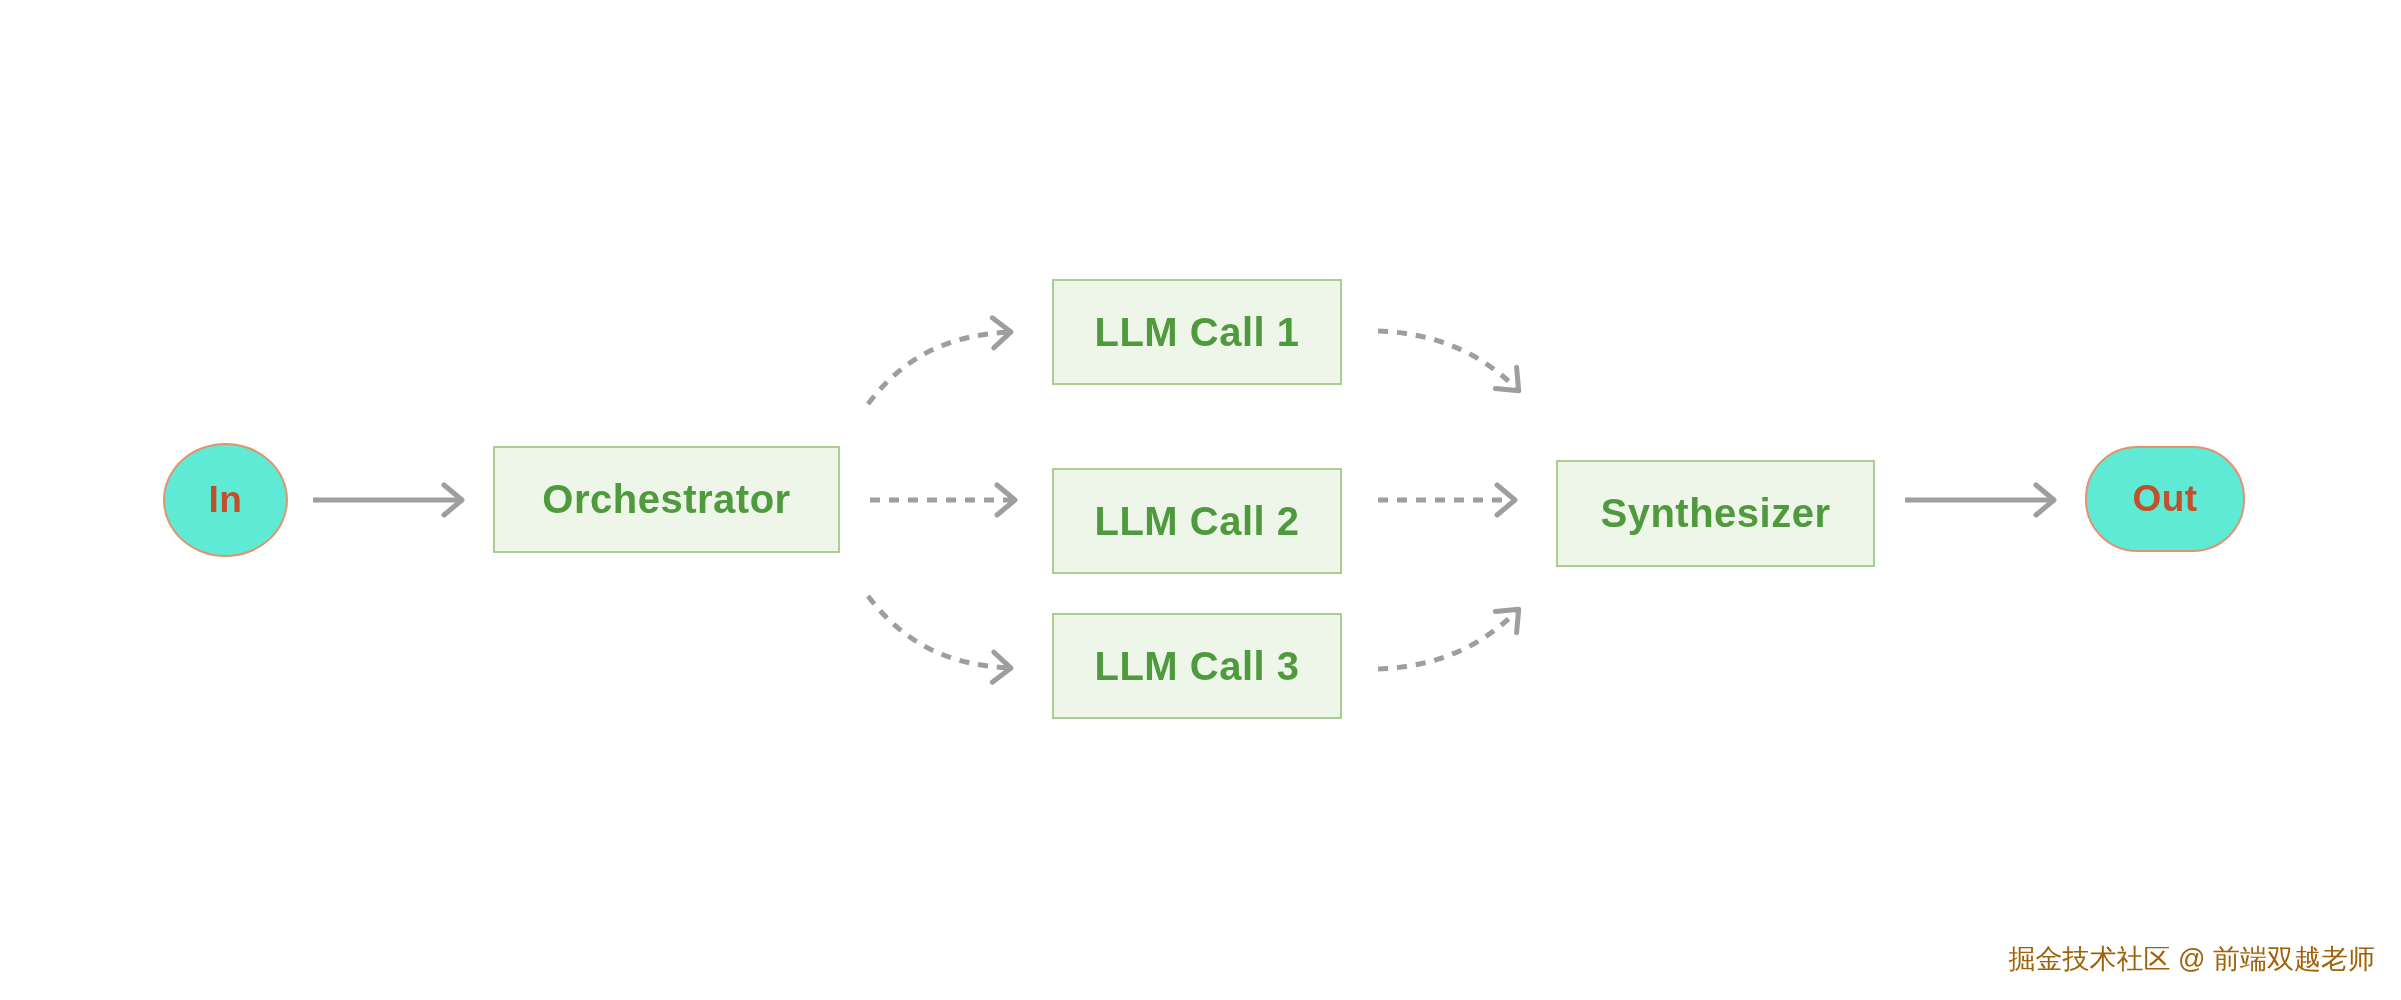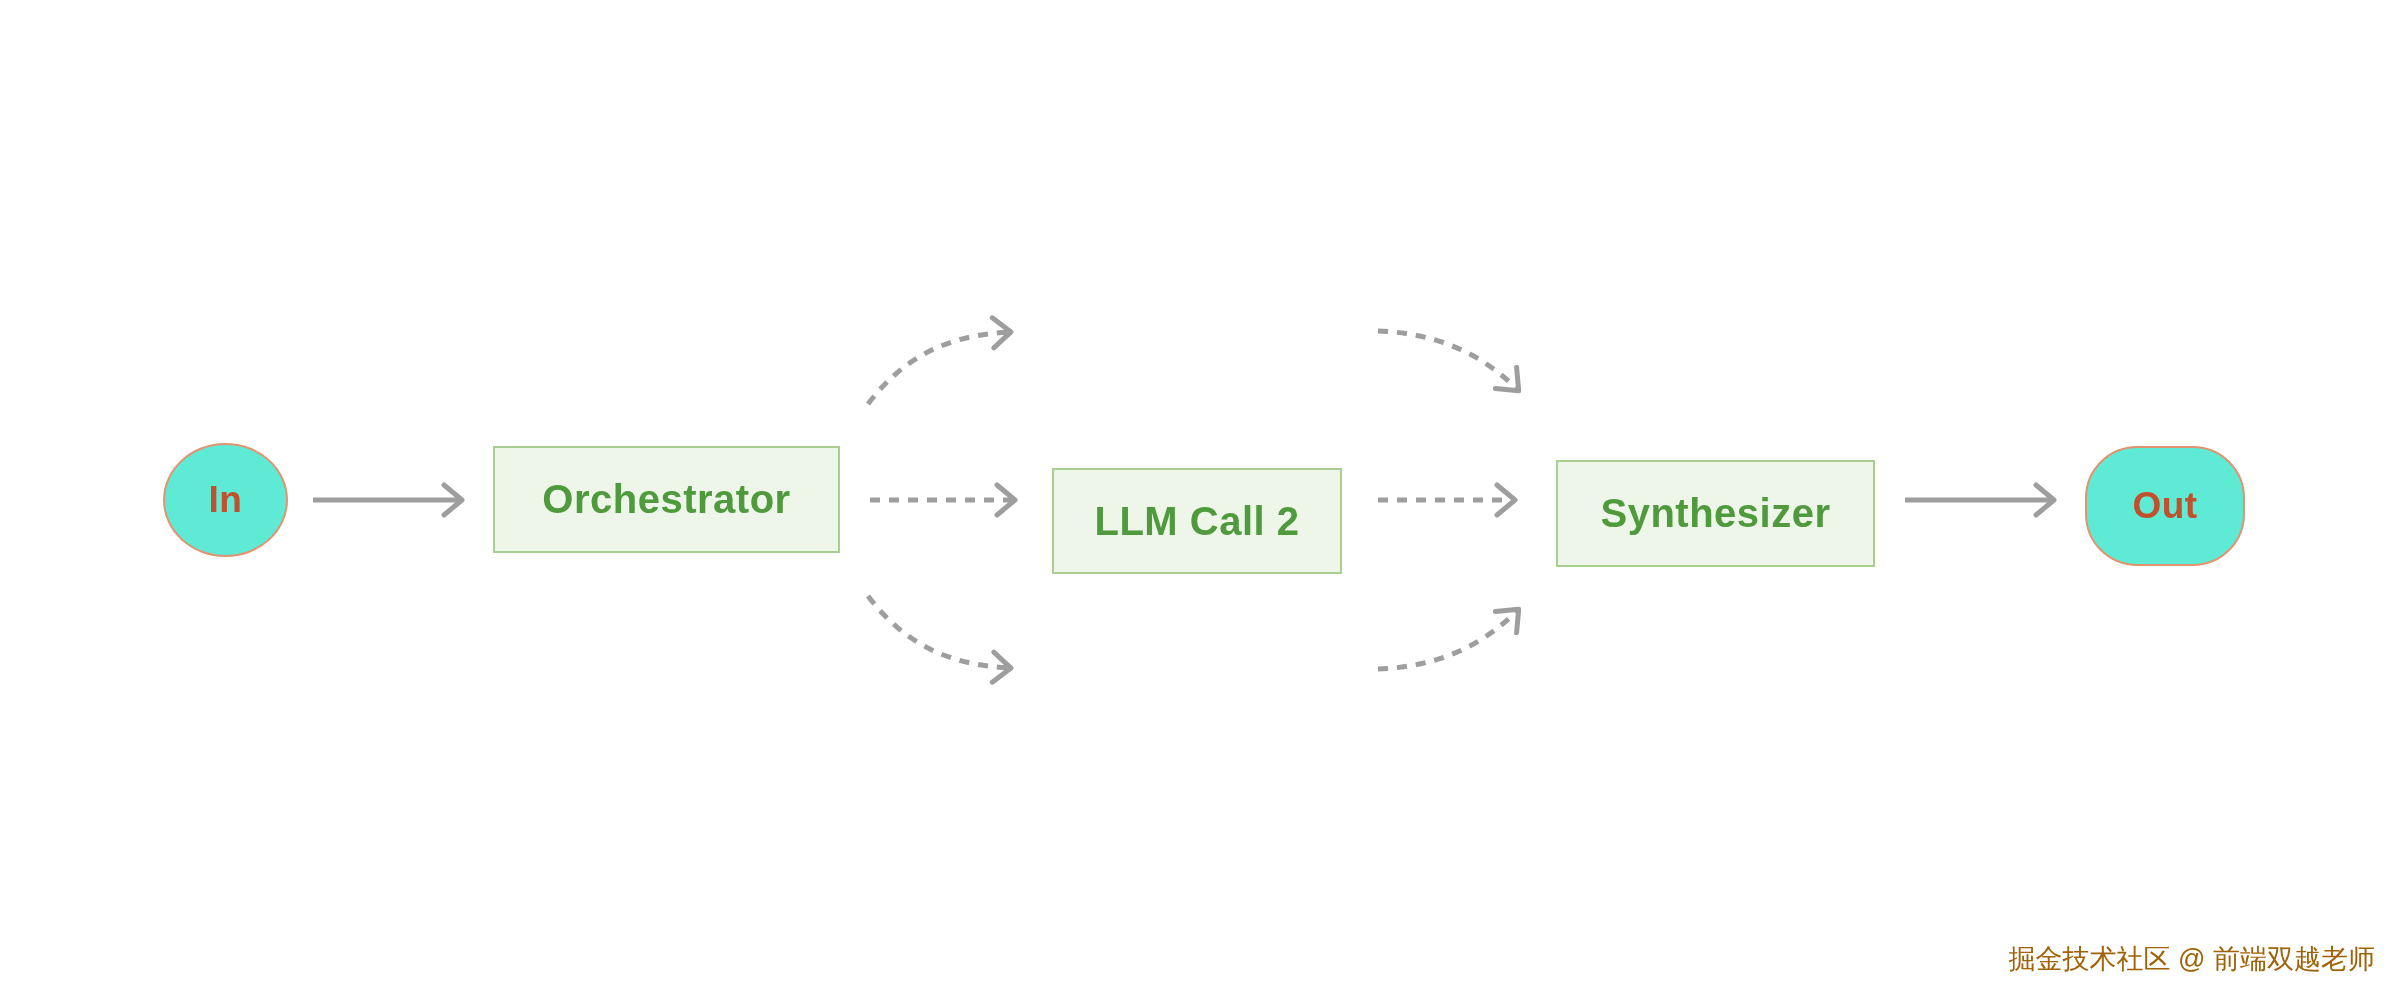"LLM Call 1" div.node { html: none -> <div> <span>LLM Call 1</span> </div> }
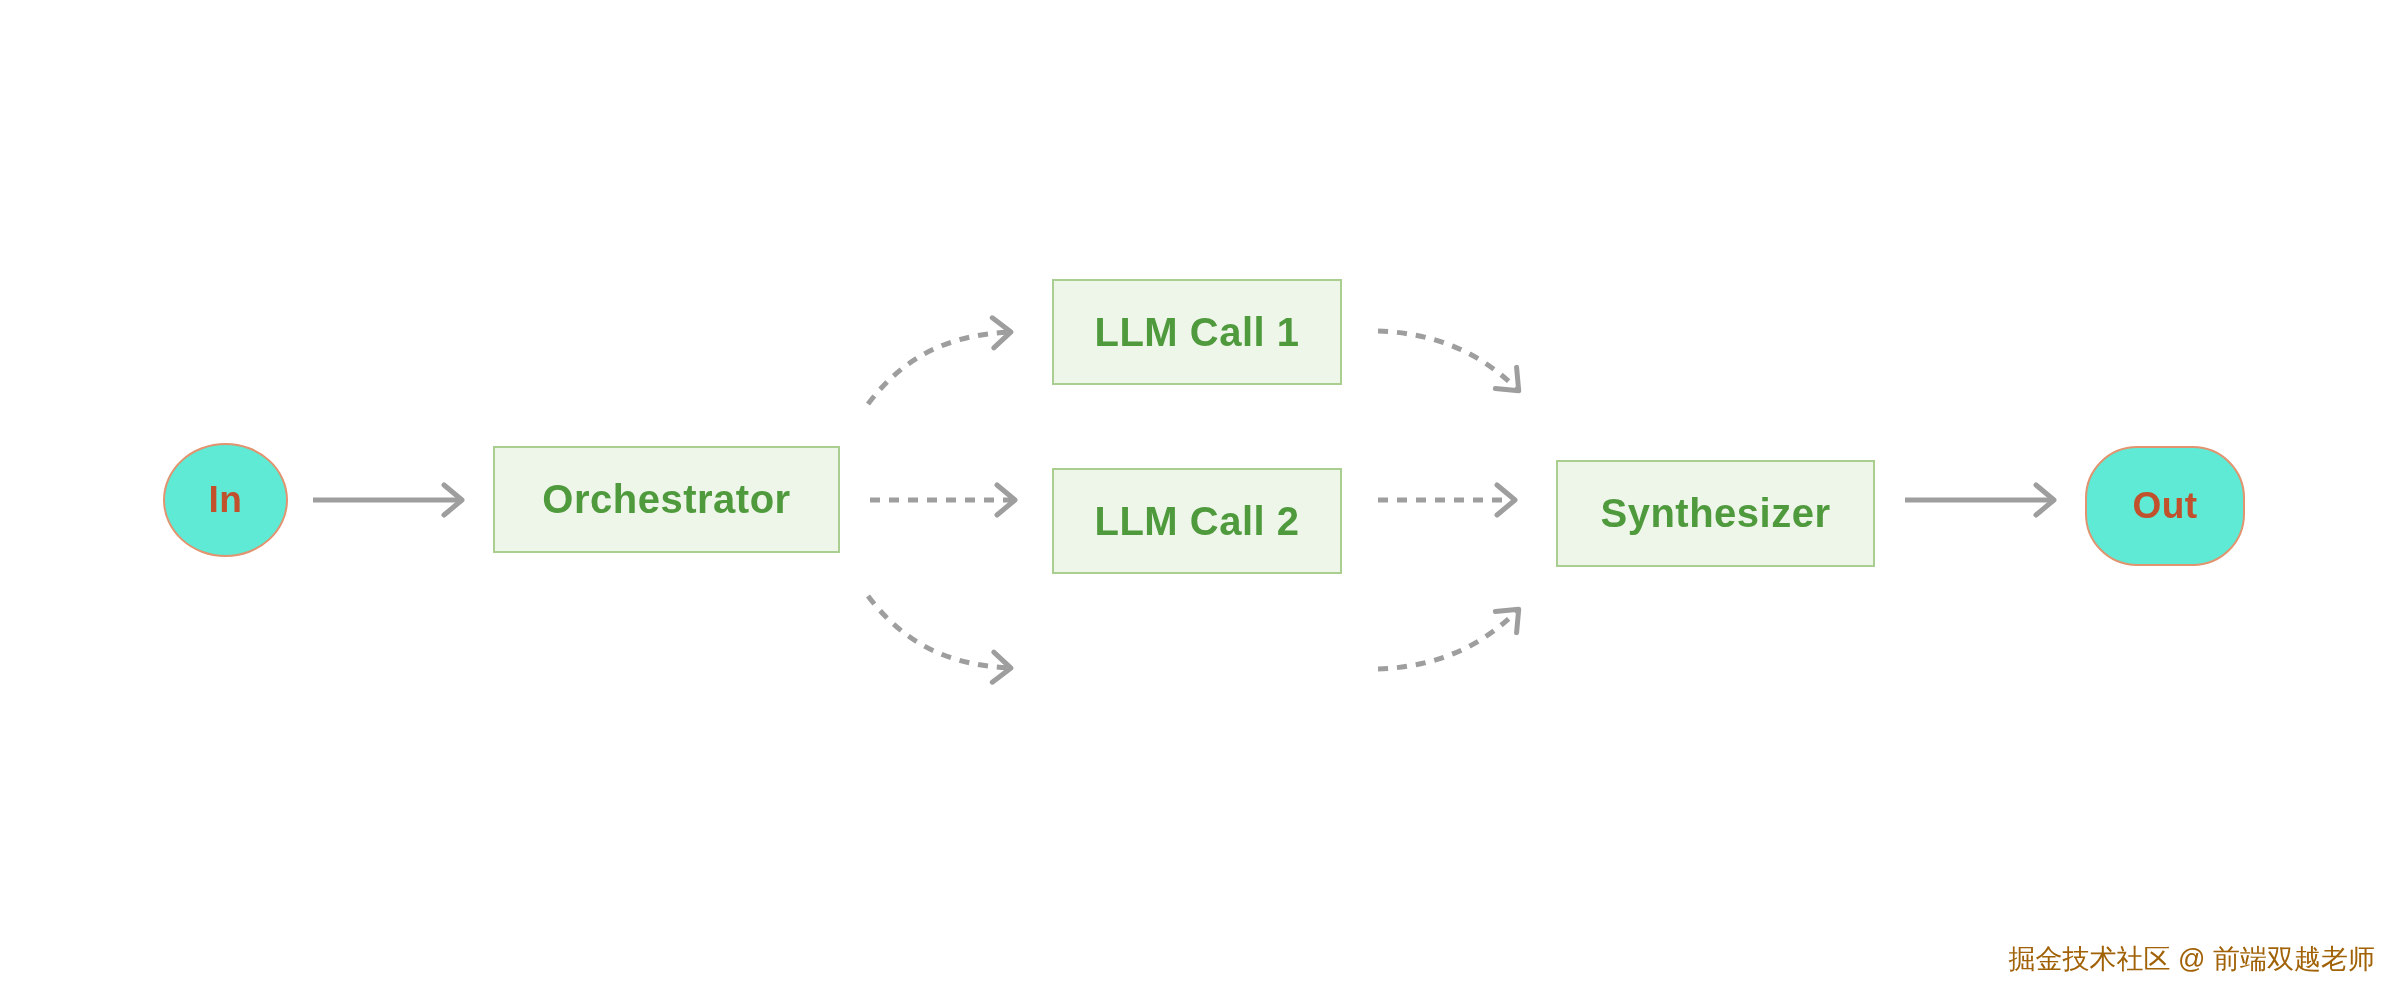"Out" .node-out { height: 120px -> 106px }
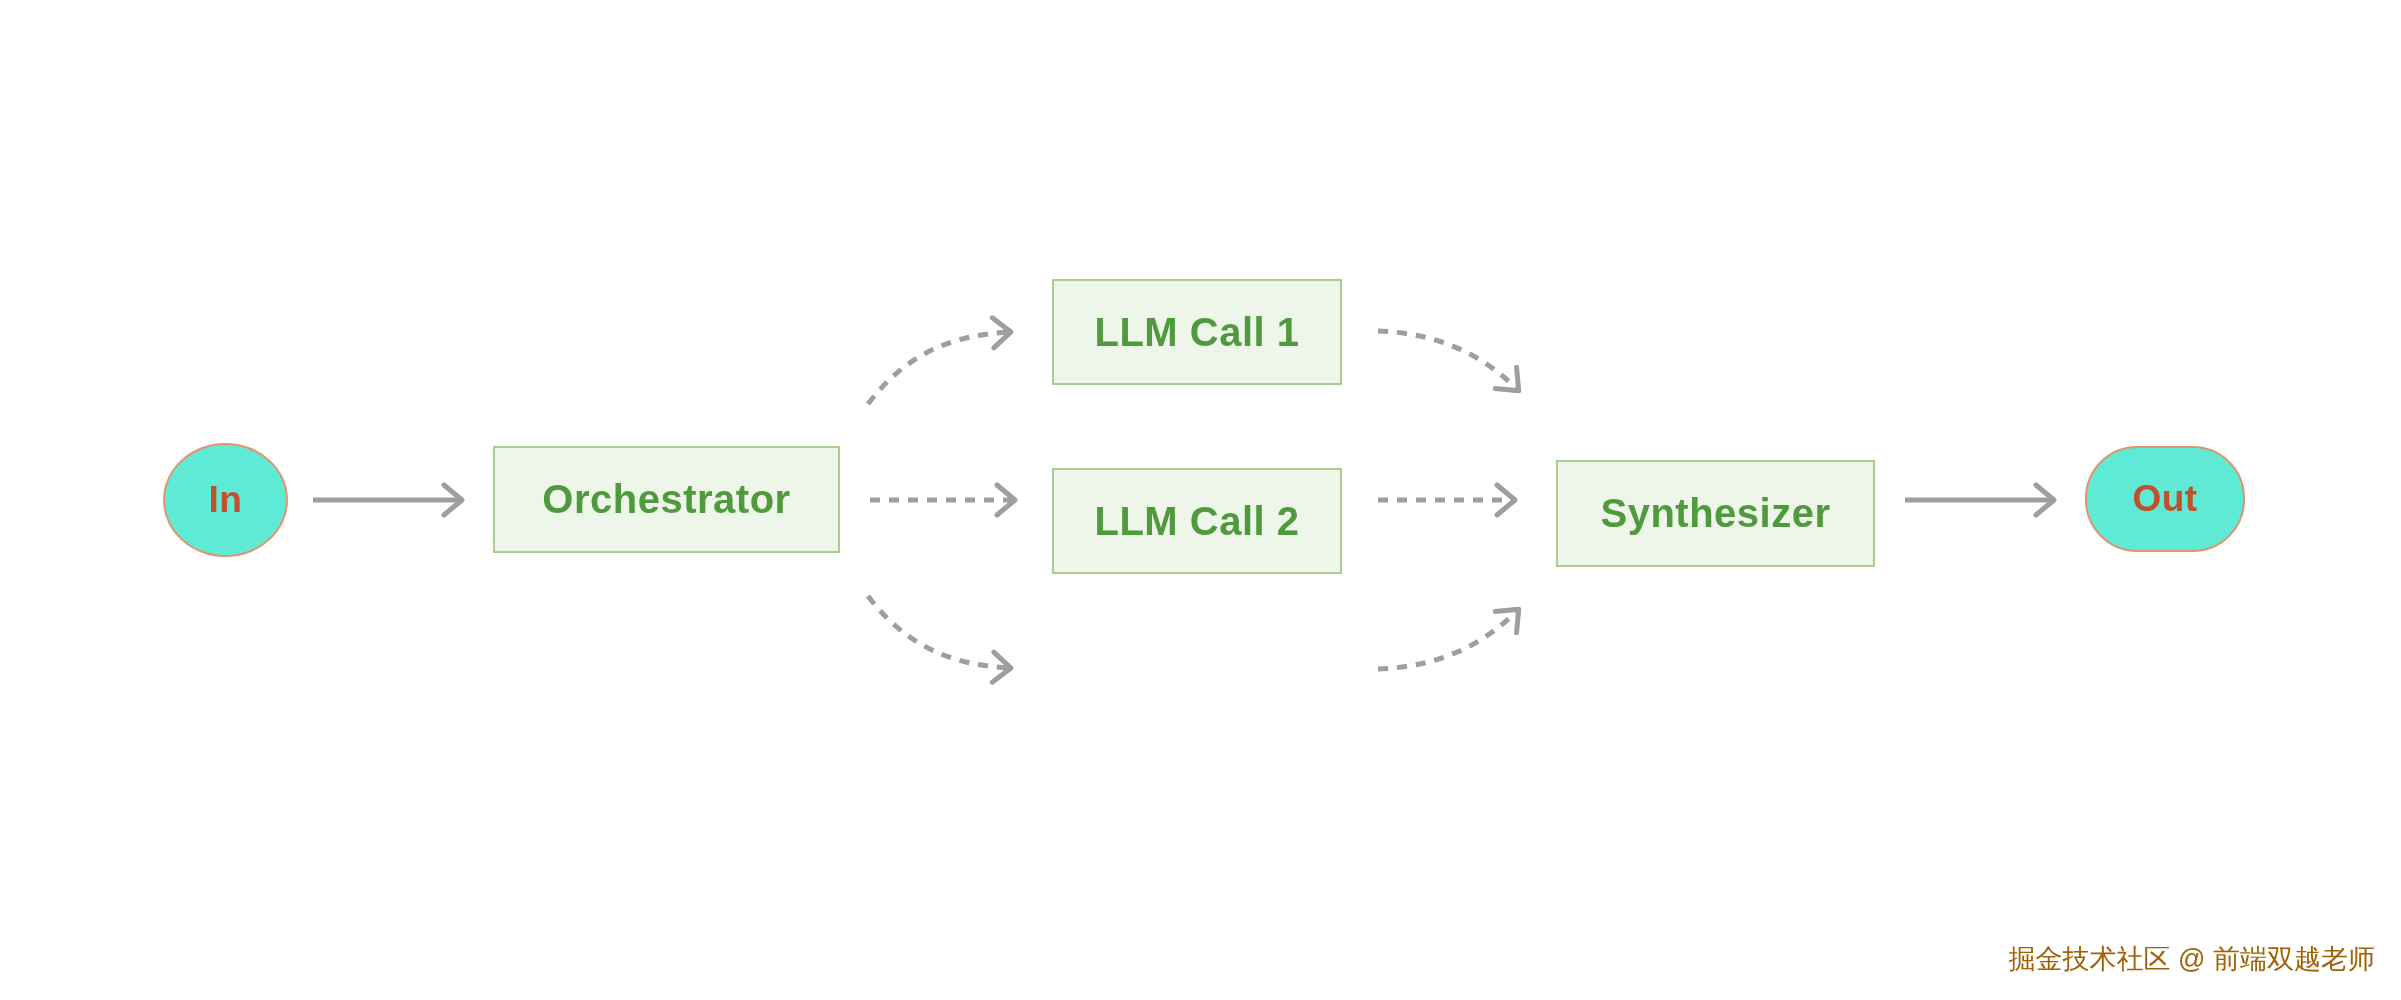"LLM Call 3" div.node { html: none -> <div> <span>LLM Call 3</span> </div> }
